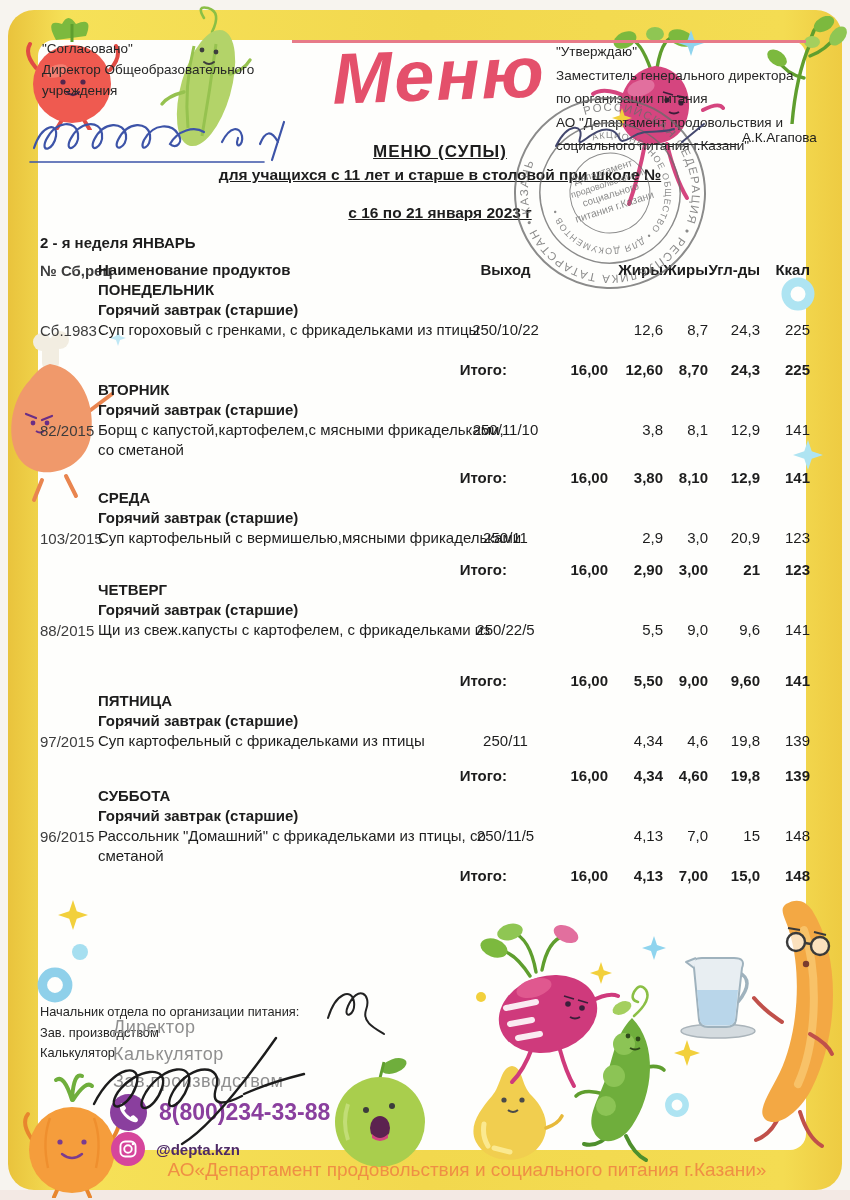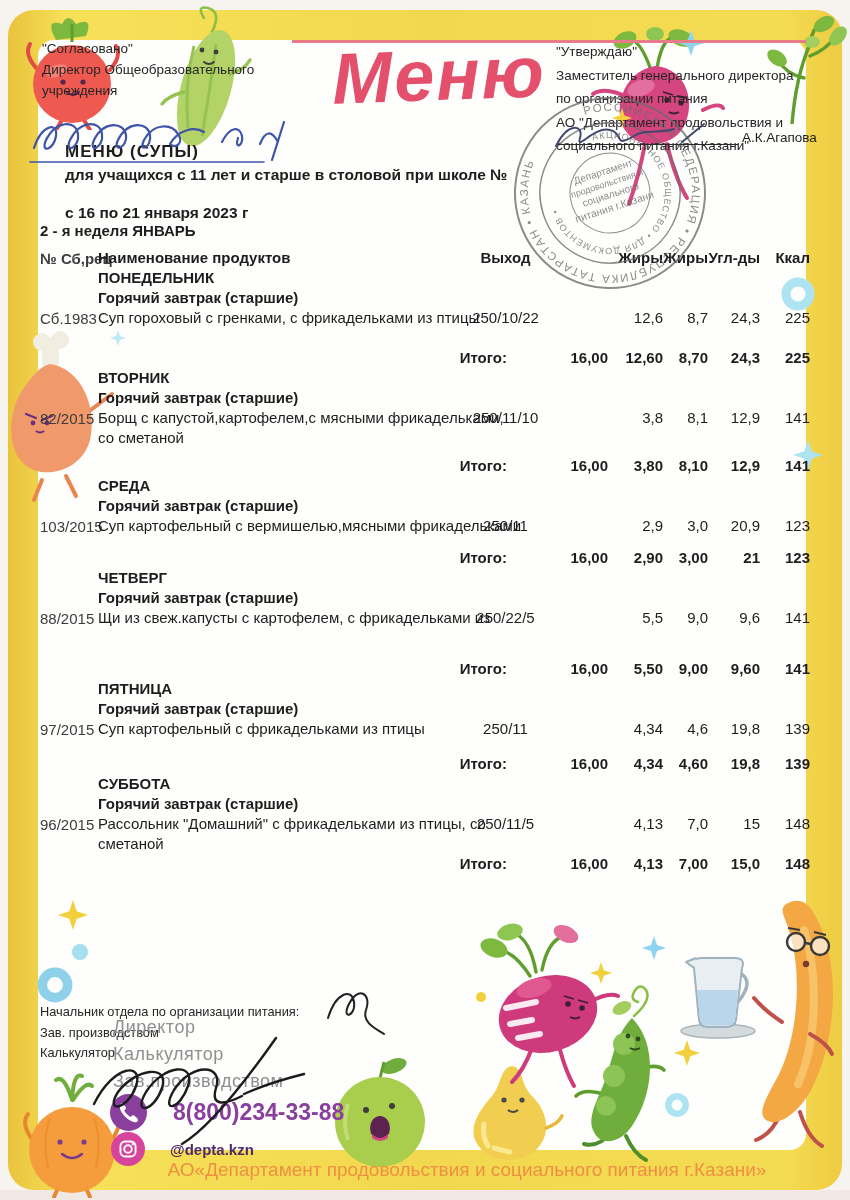"МЕНЮ (СУПЫ)" .center-block { text-align: none -> center; text-decoration: none -> underline }
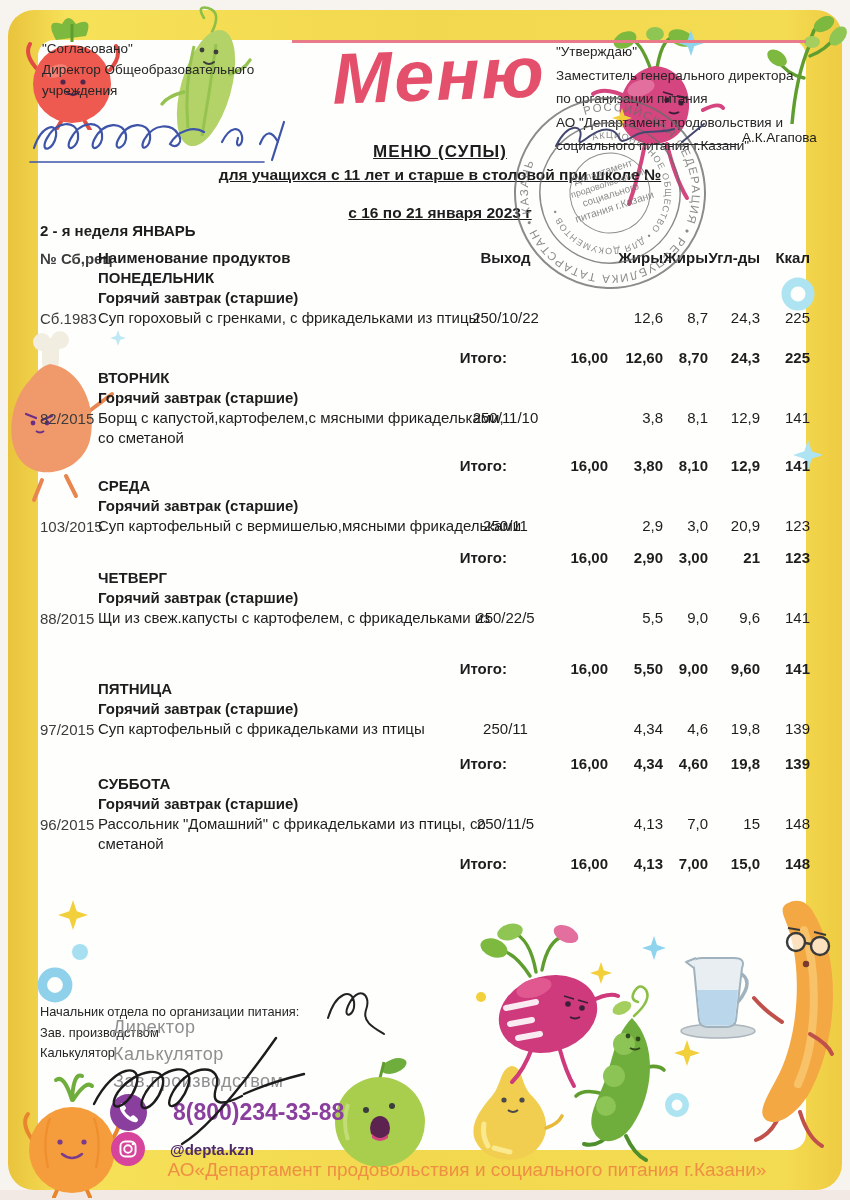"2 - я неделя ЯНВАРЬ" .menu-table { top: 220px -> 232px }
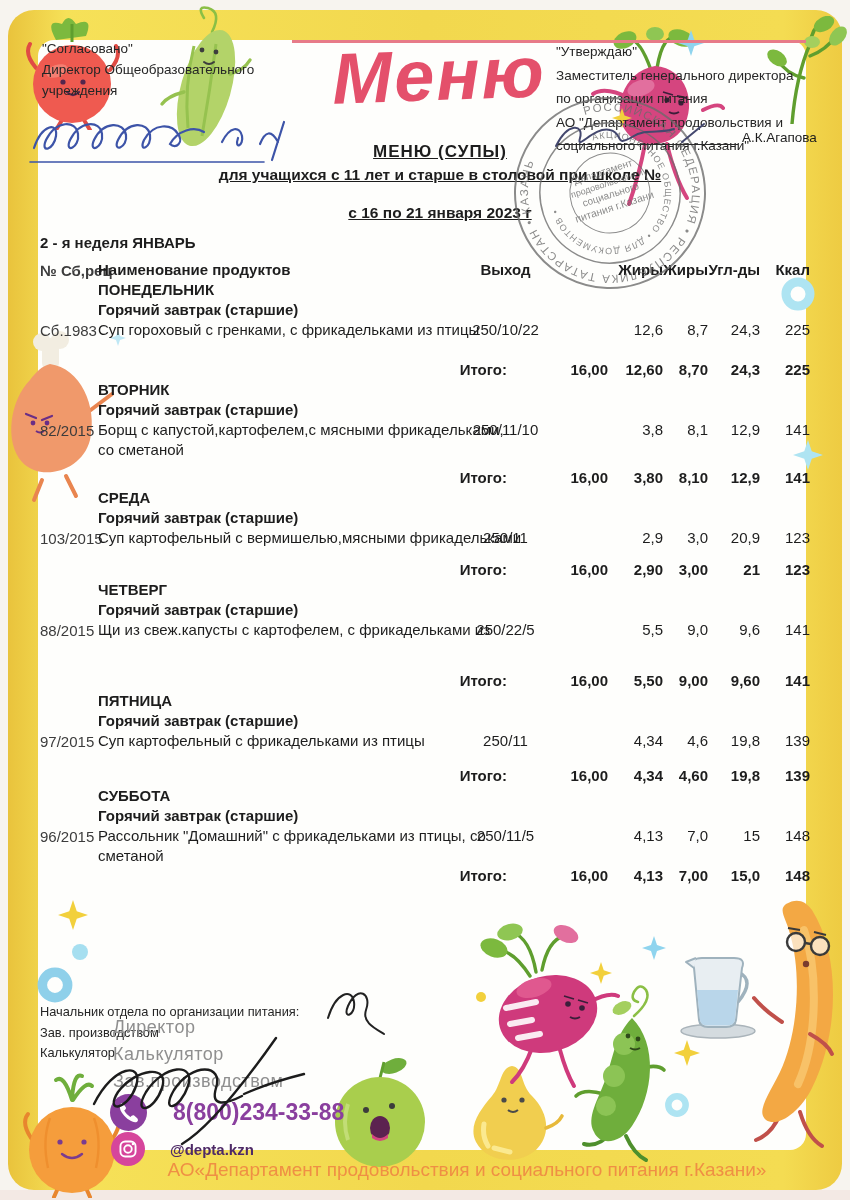"8(800)234-33-88" .contact-row { gap: 14px -> none }
